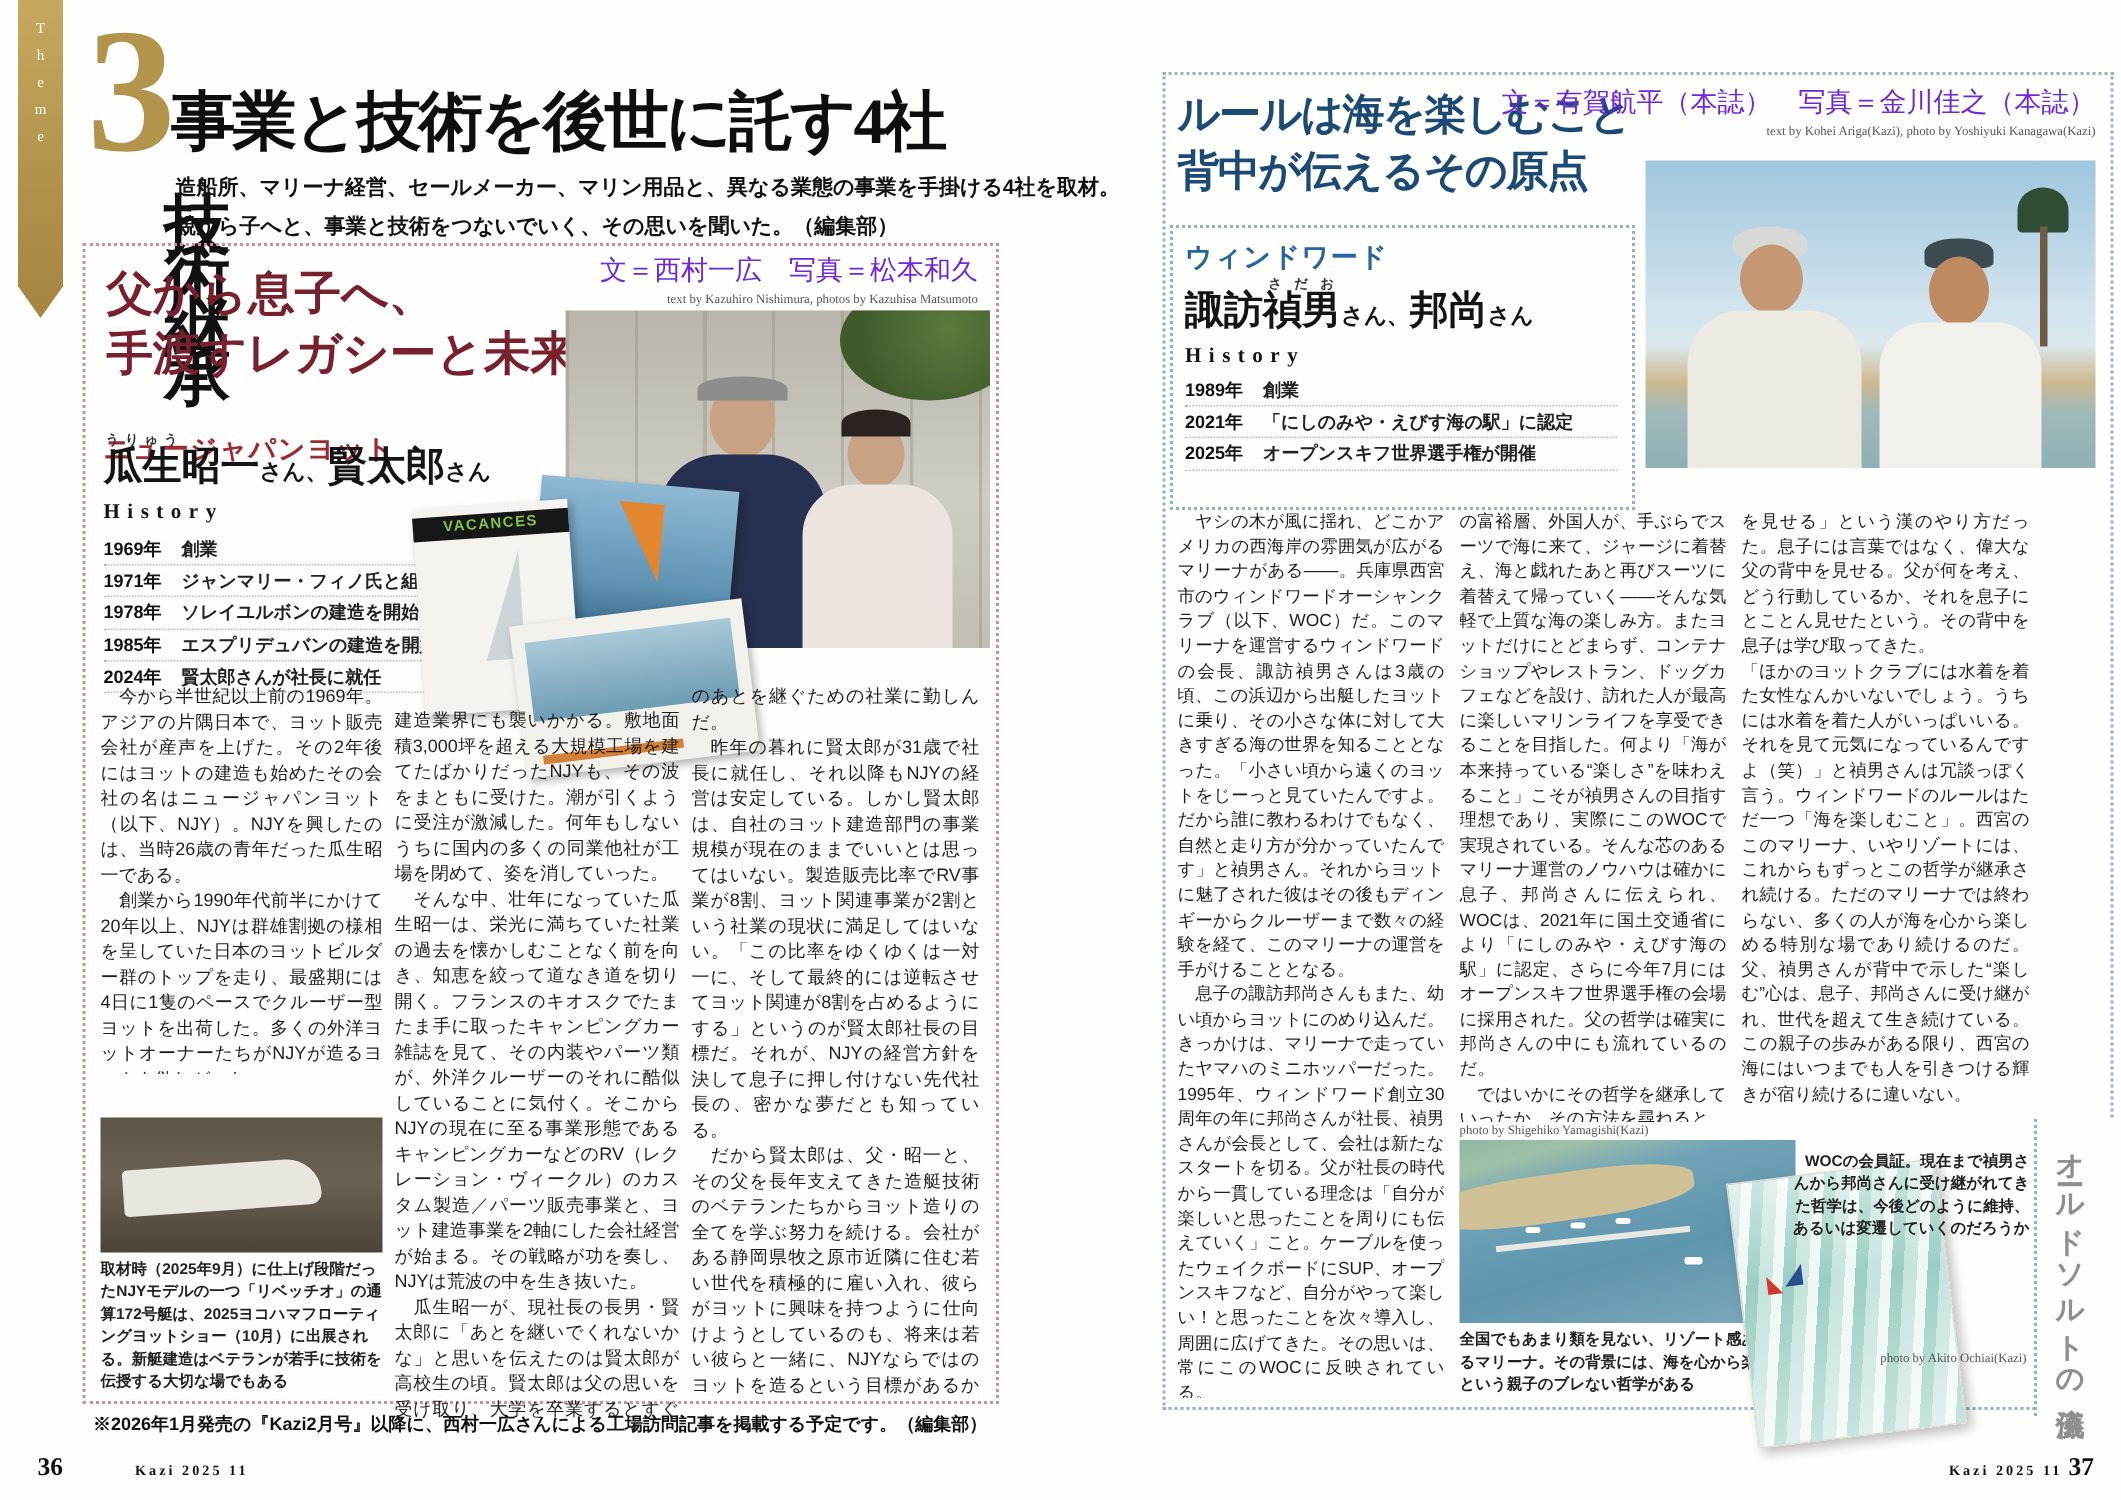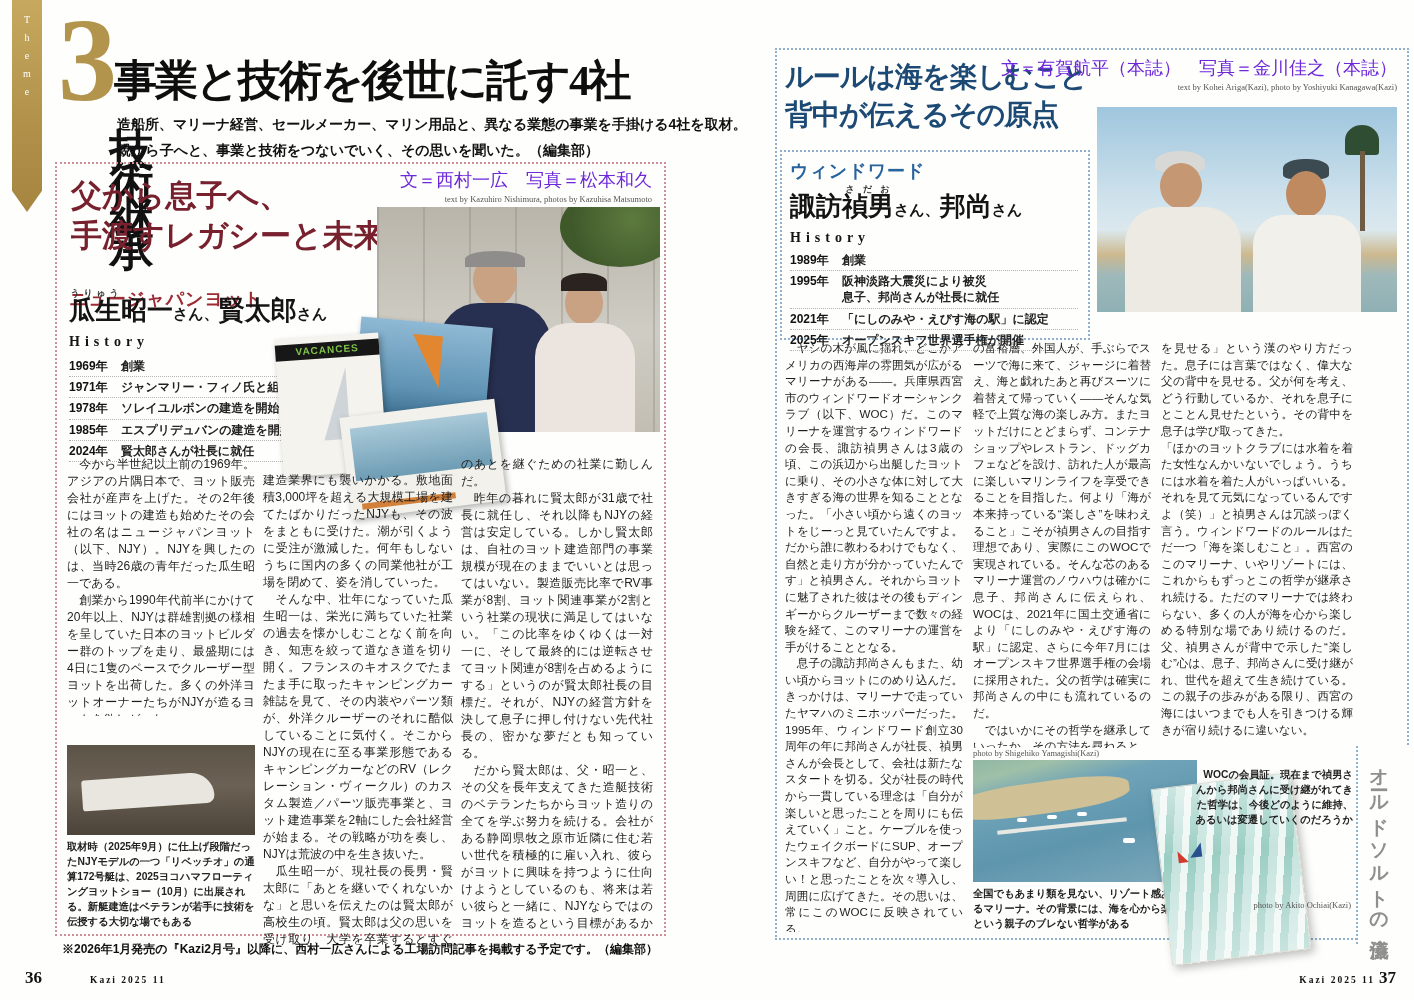"1995年" div.h-row { html: <div> <span>1995年</span> <span> <div>阪神淡路大震災により被災</div> <div>息子、邦尚さんが社長に就任</div> </span> </div> -> none }
